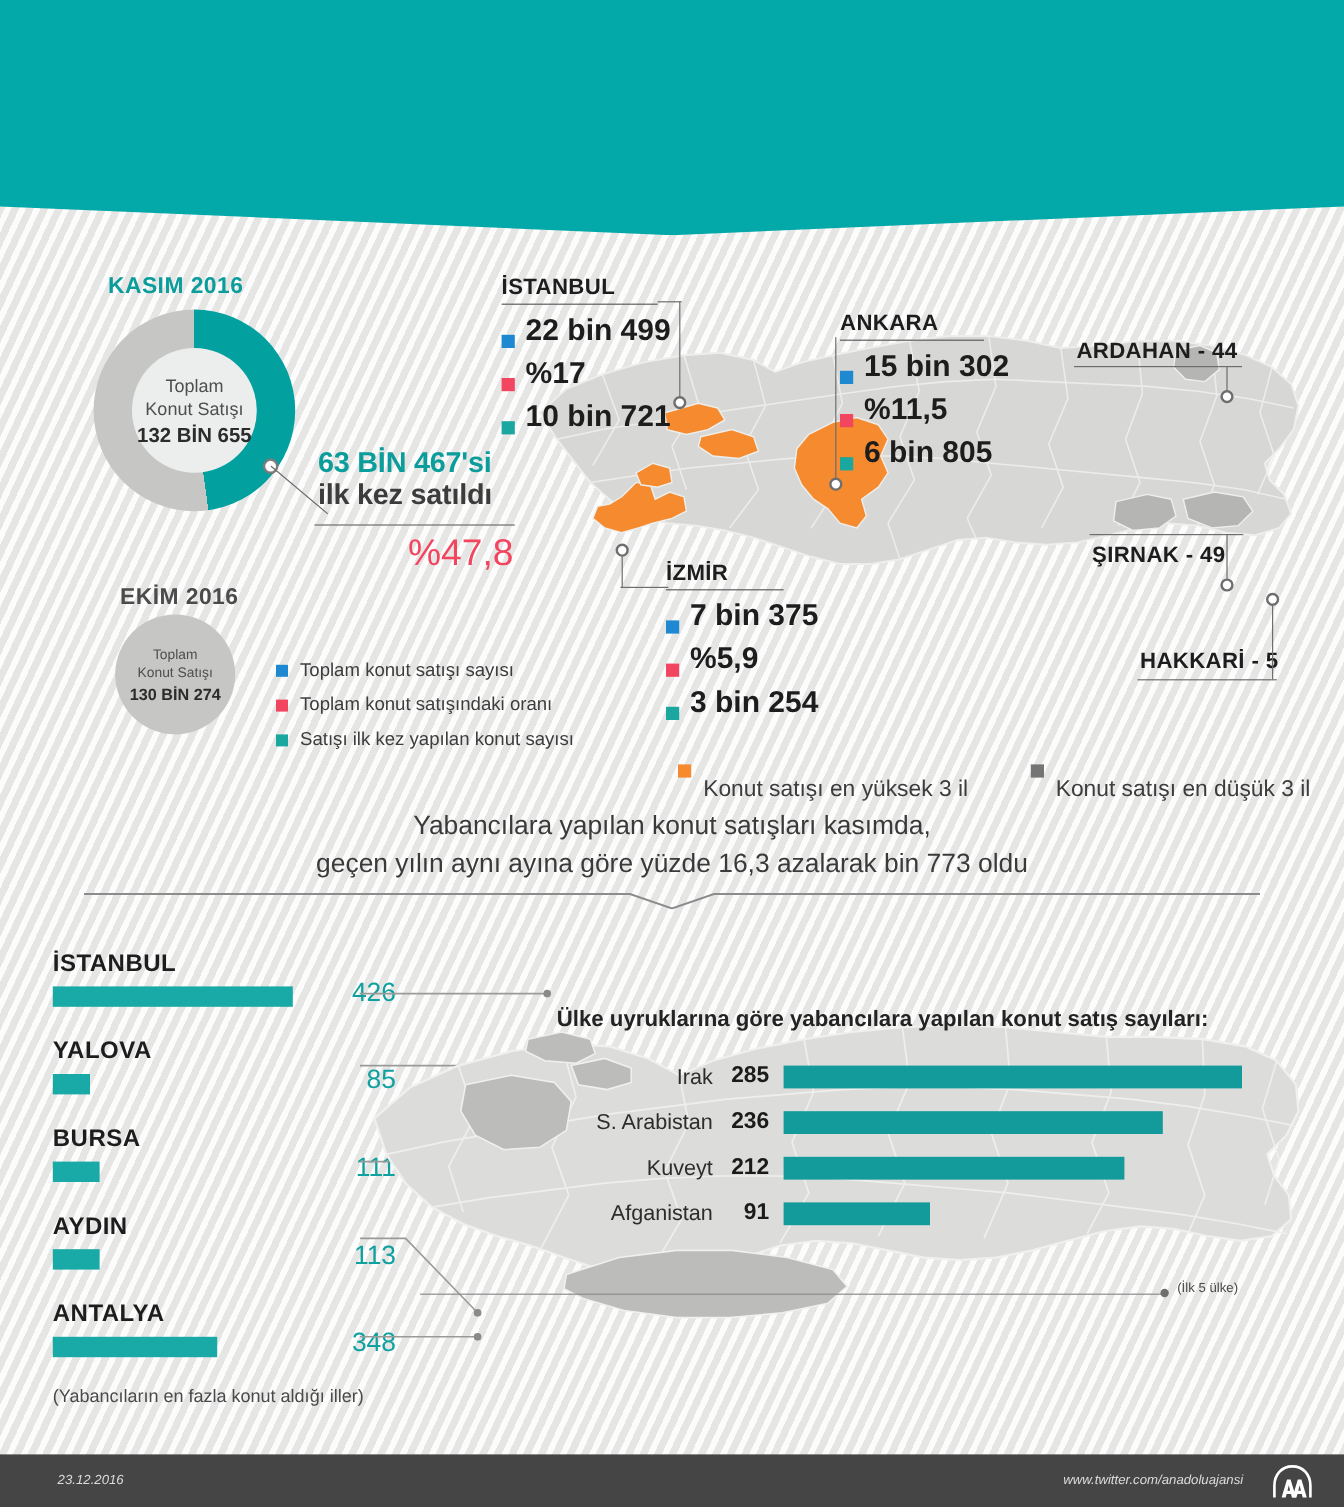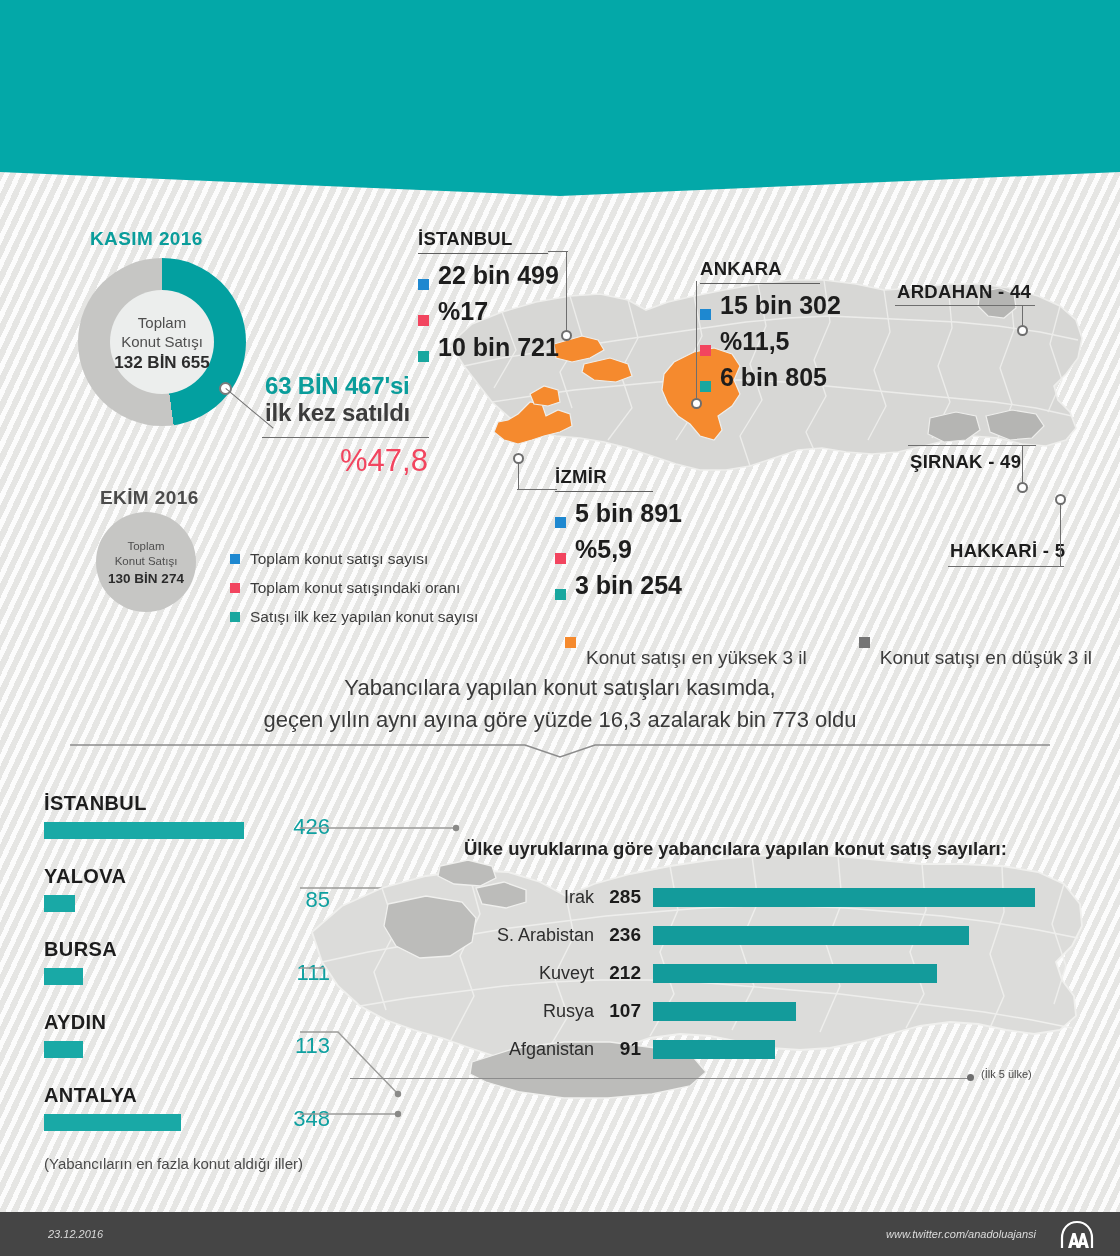"5 bin 891" span { text: 5 bin 891 -> 7 bin 375 }
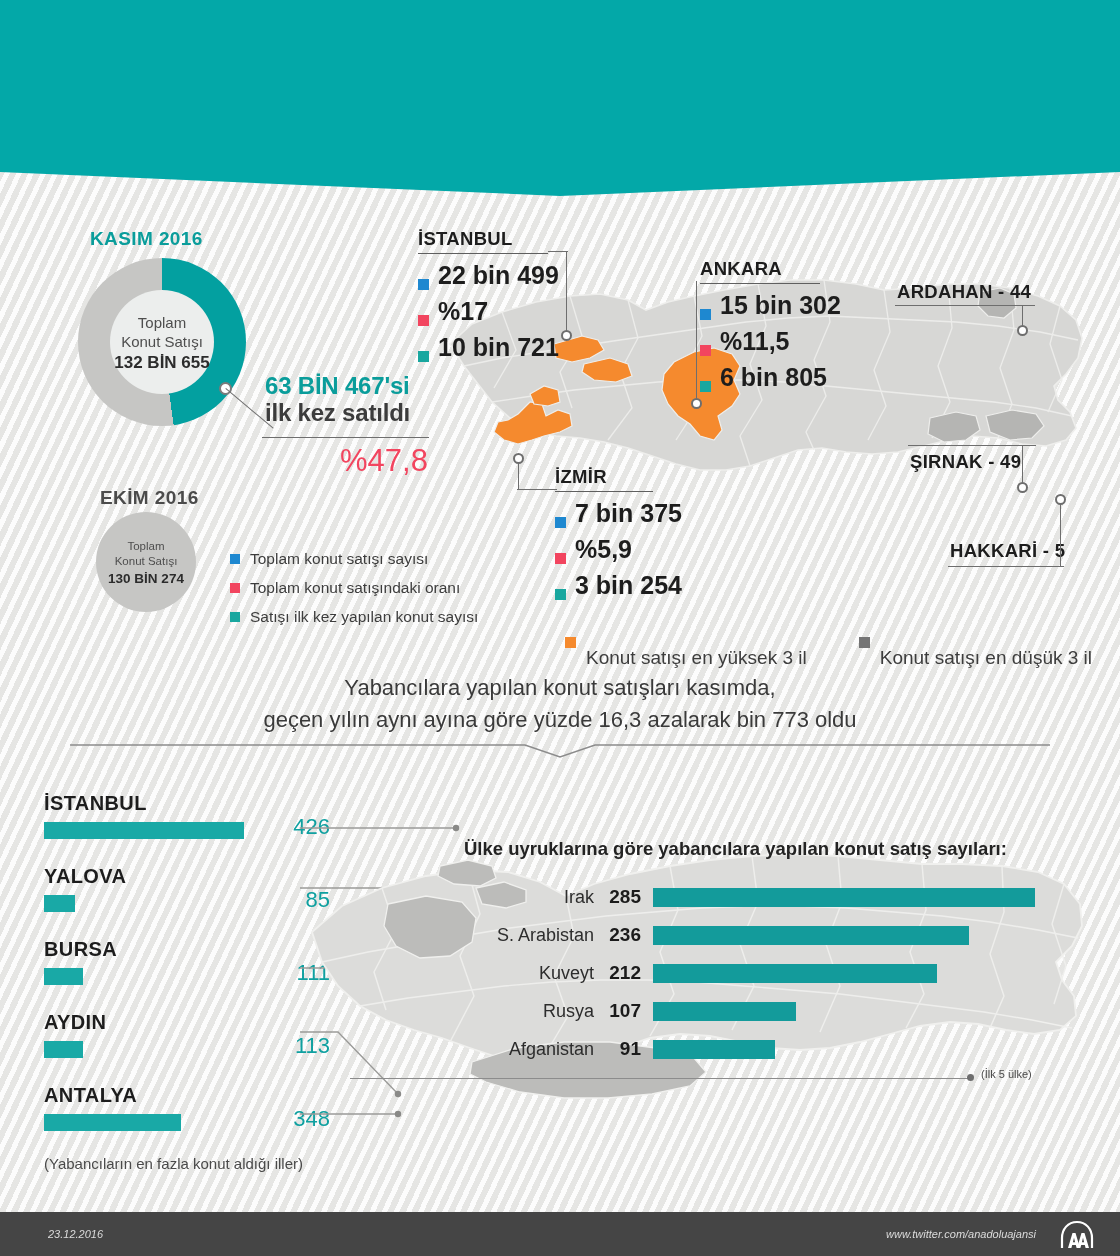"Rusya" div.ctr { html: <div> <span>Rusya</span> <span>107</span> <span></span> </div> -> none }
